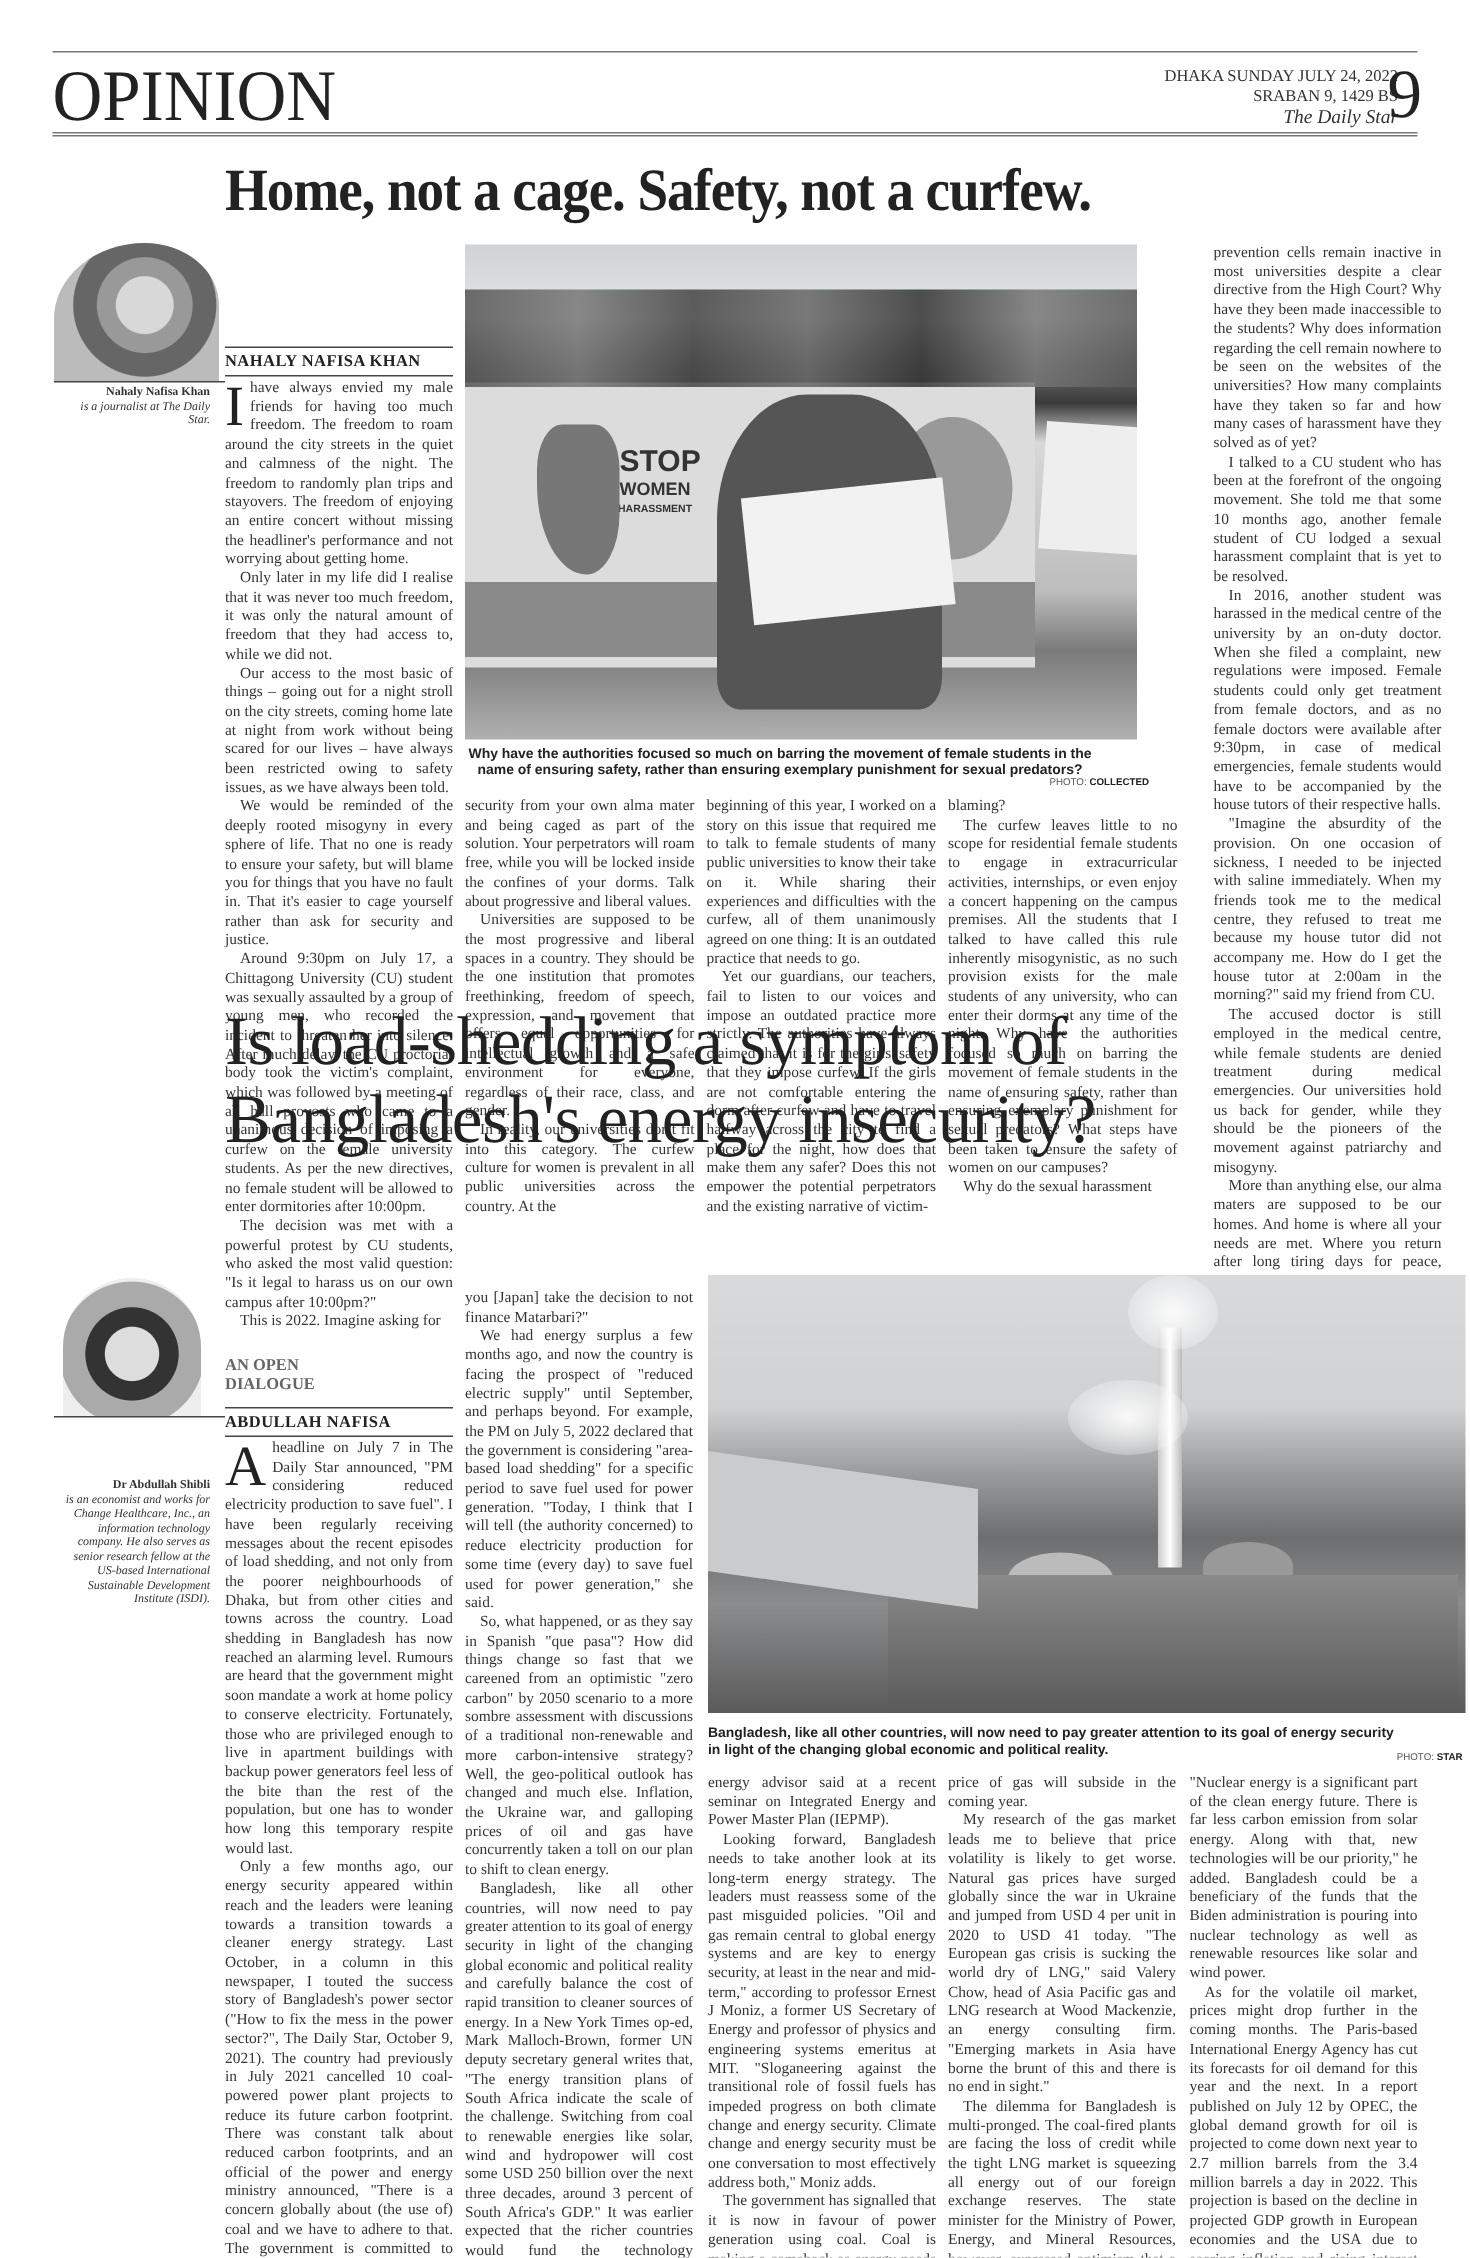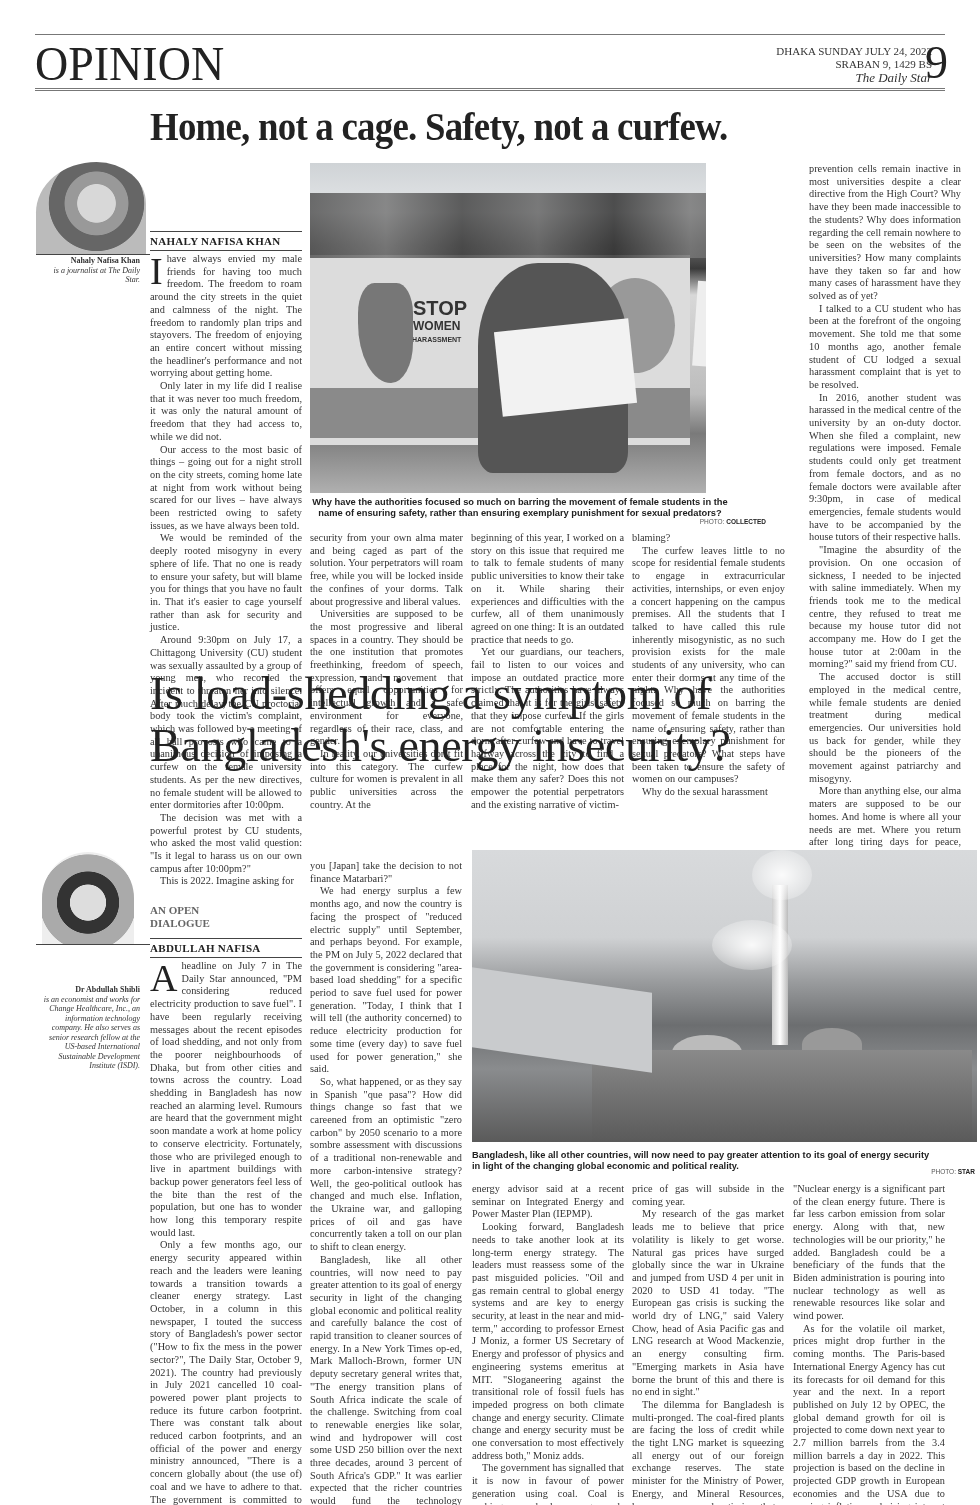"STOP" #photo1 { width: 396px -> 448px }
